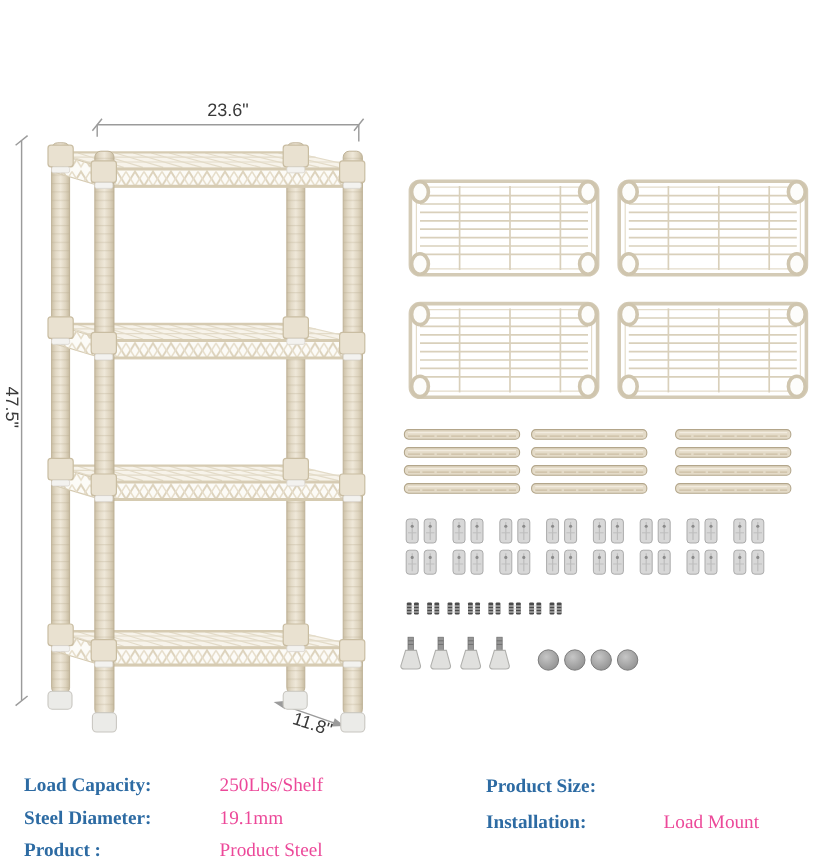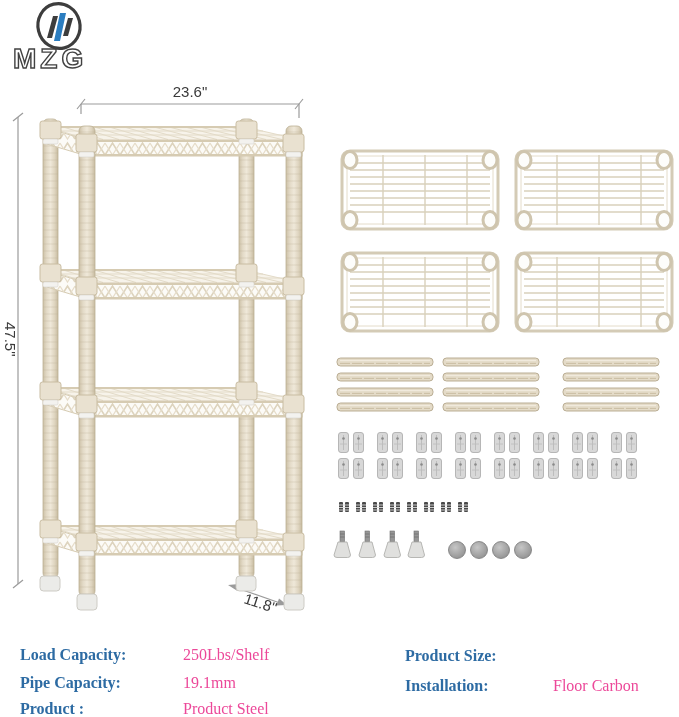"MZG" div.logo { html: <div> <svg> <g> <ellipse></ellipse> <polygon></polygon> <polygon></polygon> <polygon></polygon> </g> <text>MZG</text> </svg> </div> -> none }
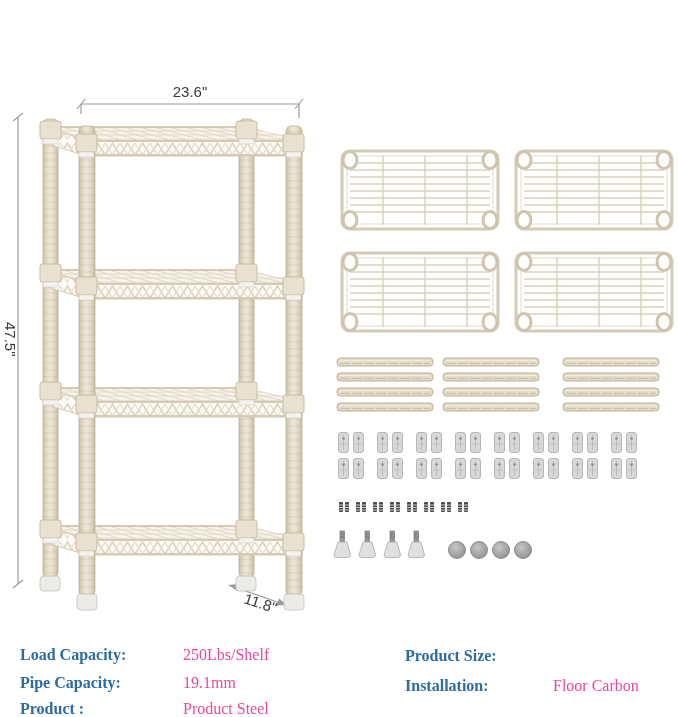"Pipe Capacity:" span.spec-label { text: Pipe Capacity -> Steel Diameter }
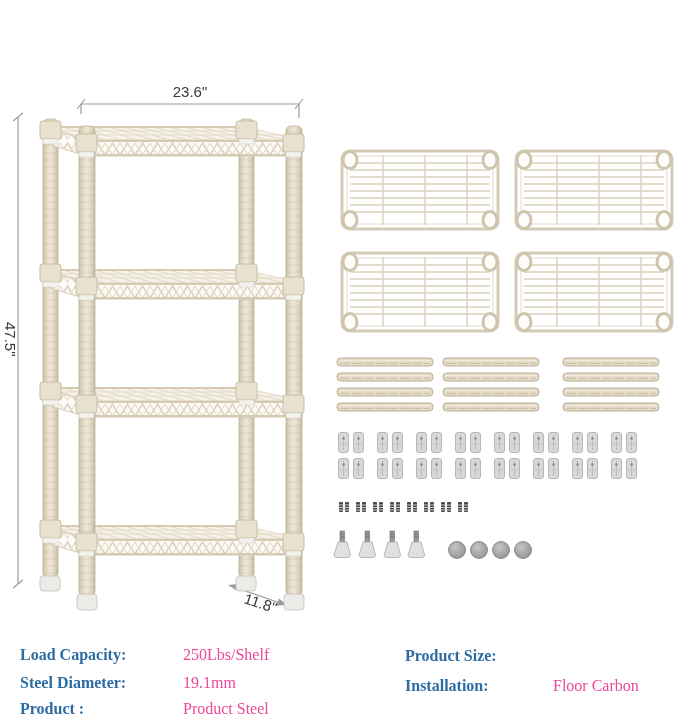"Floor Carbon" span.spec-value { text: Floor Carbon -> Load Mount }
